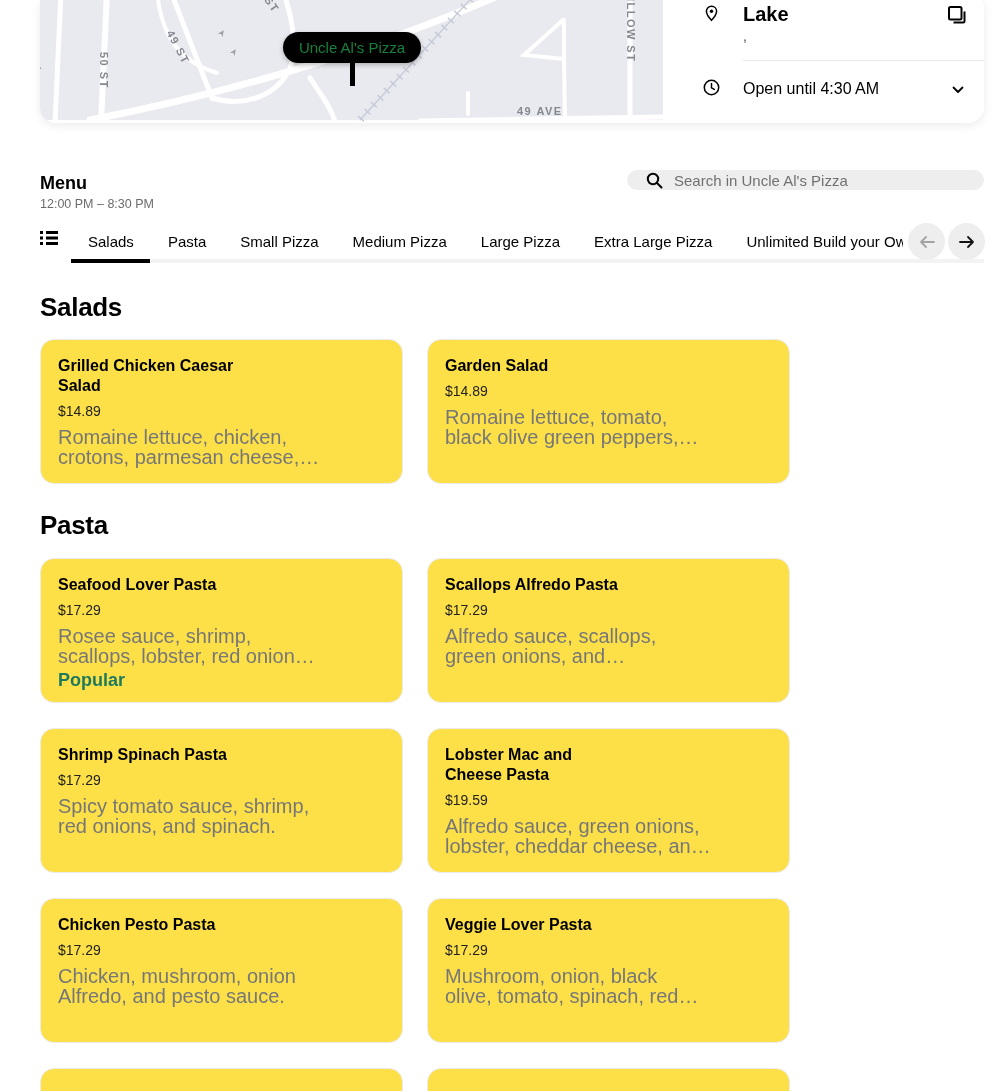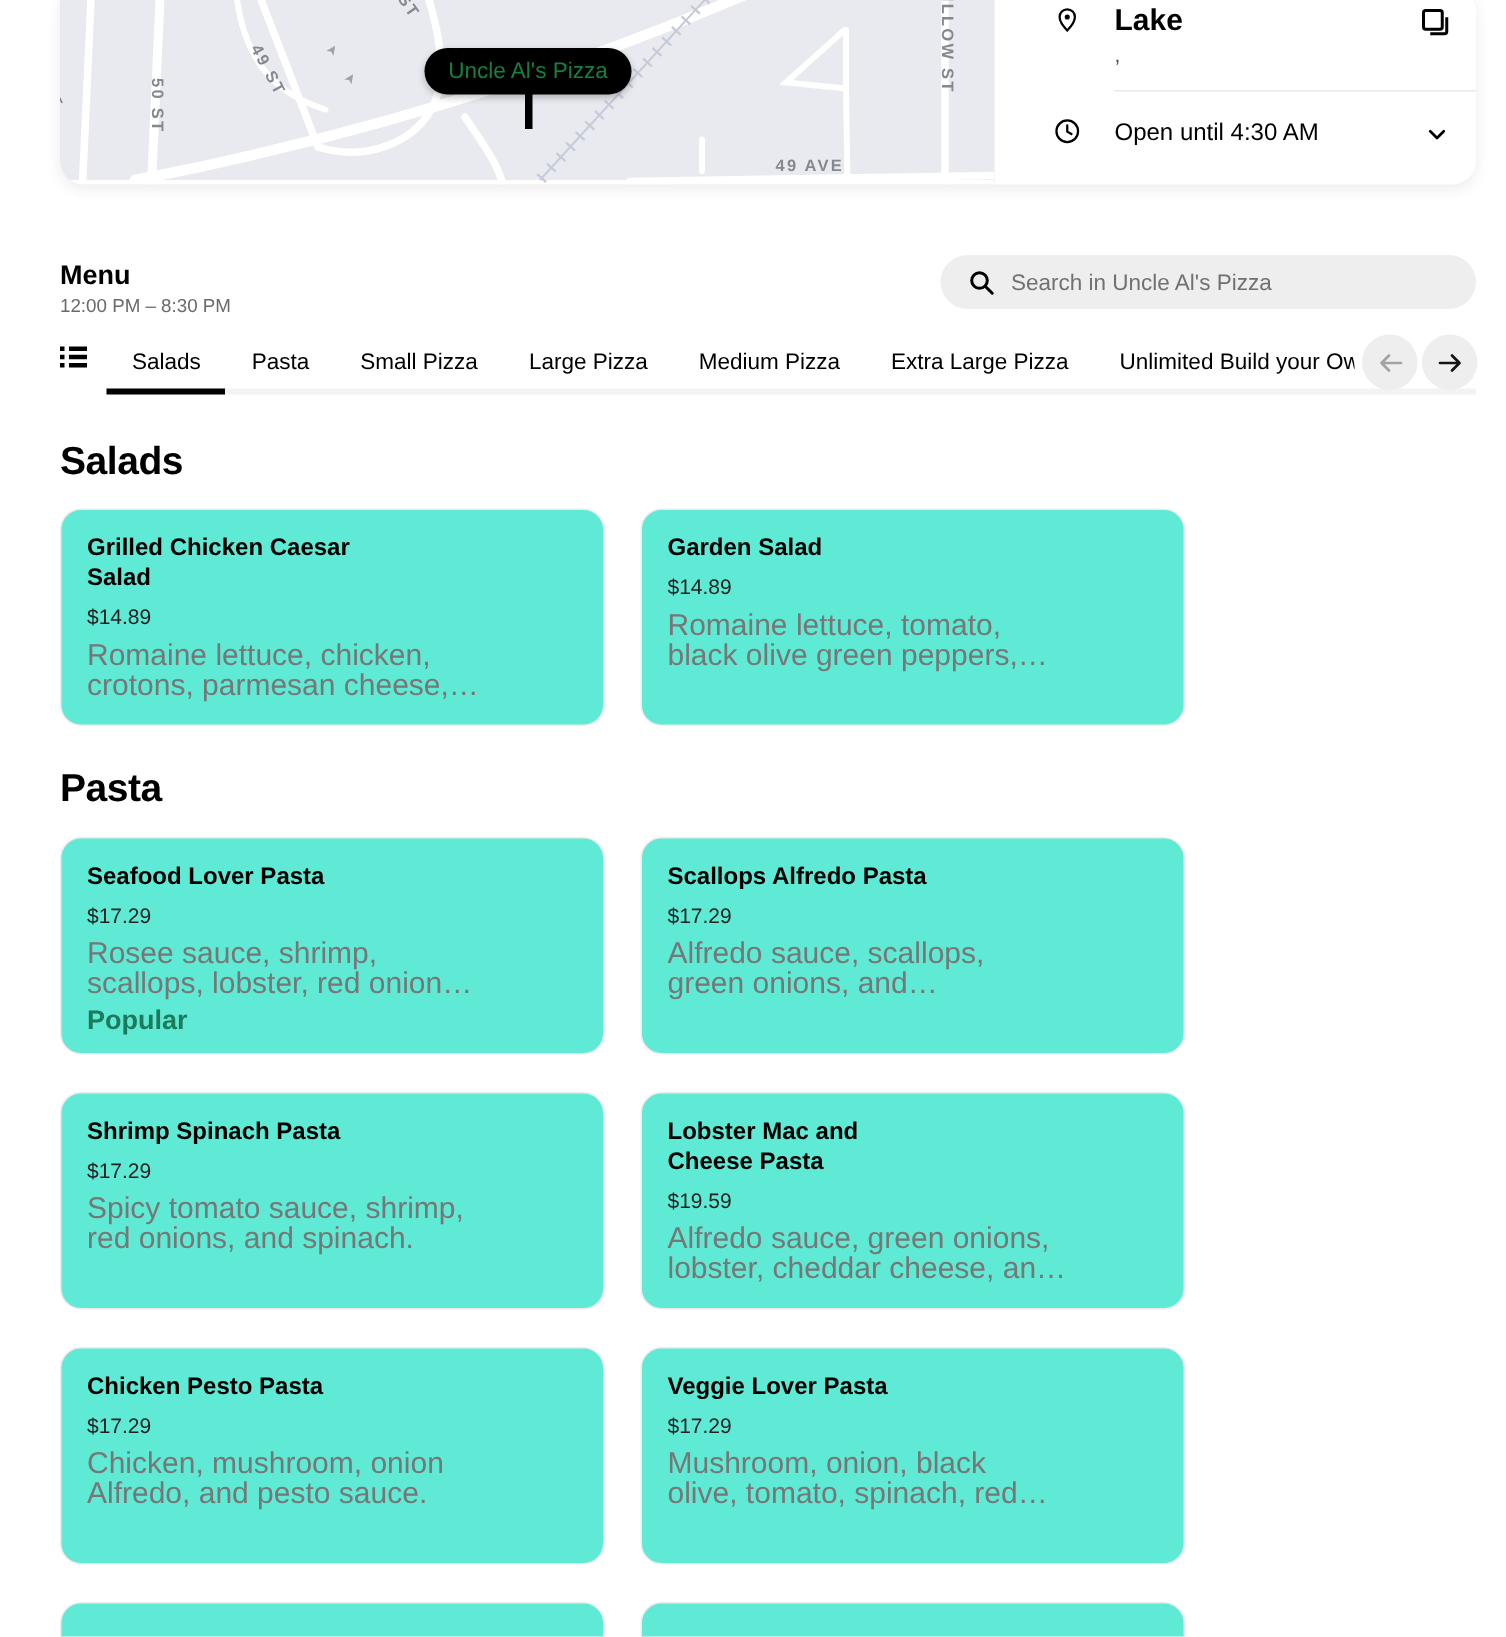"Search in Uncle Al's Pizza" #search-pill { height: 36px -> 20px }
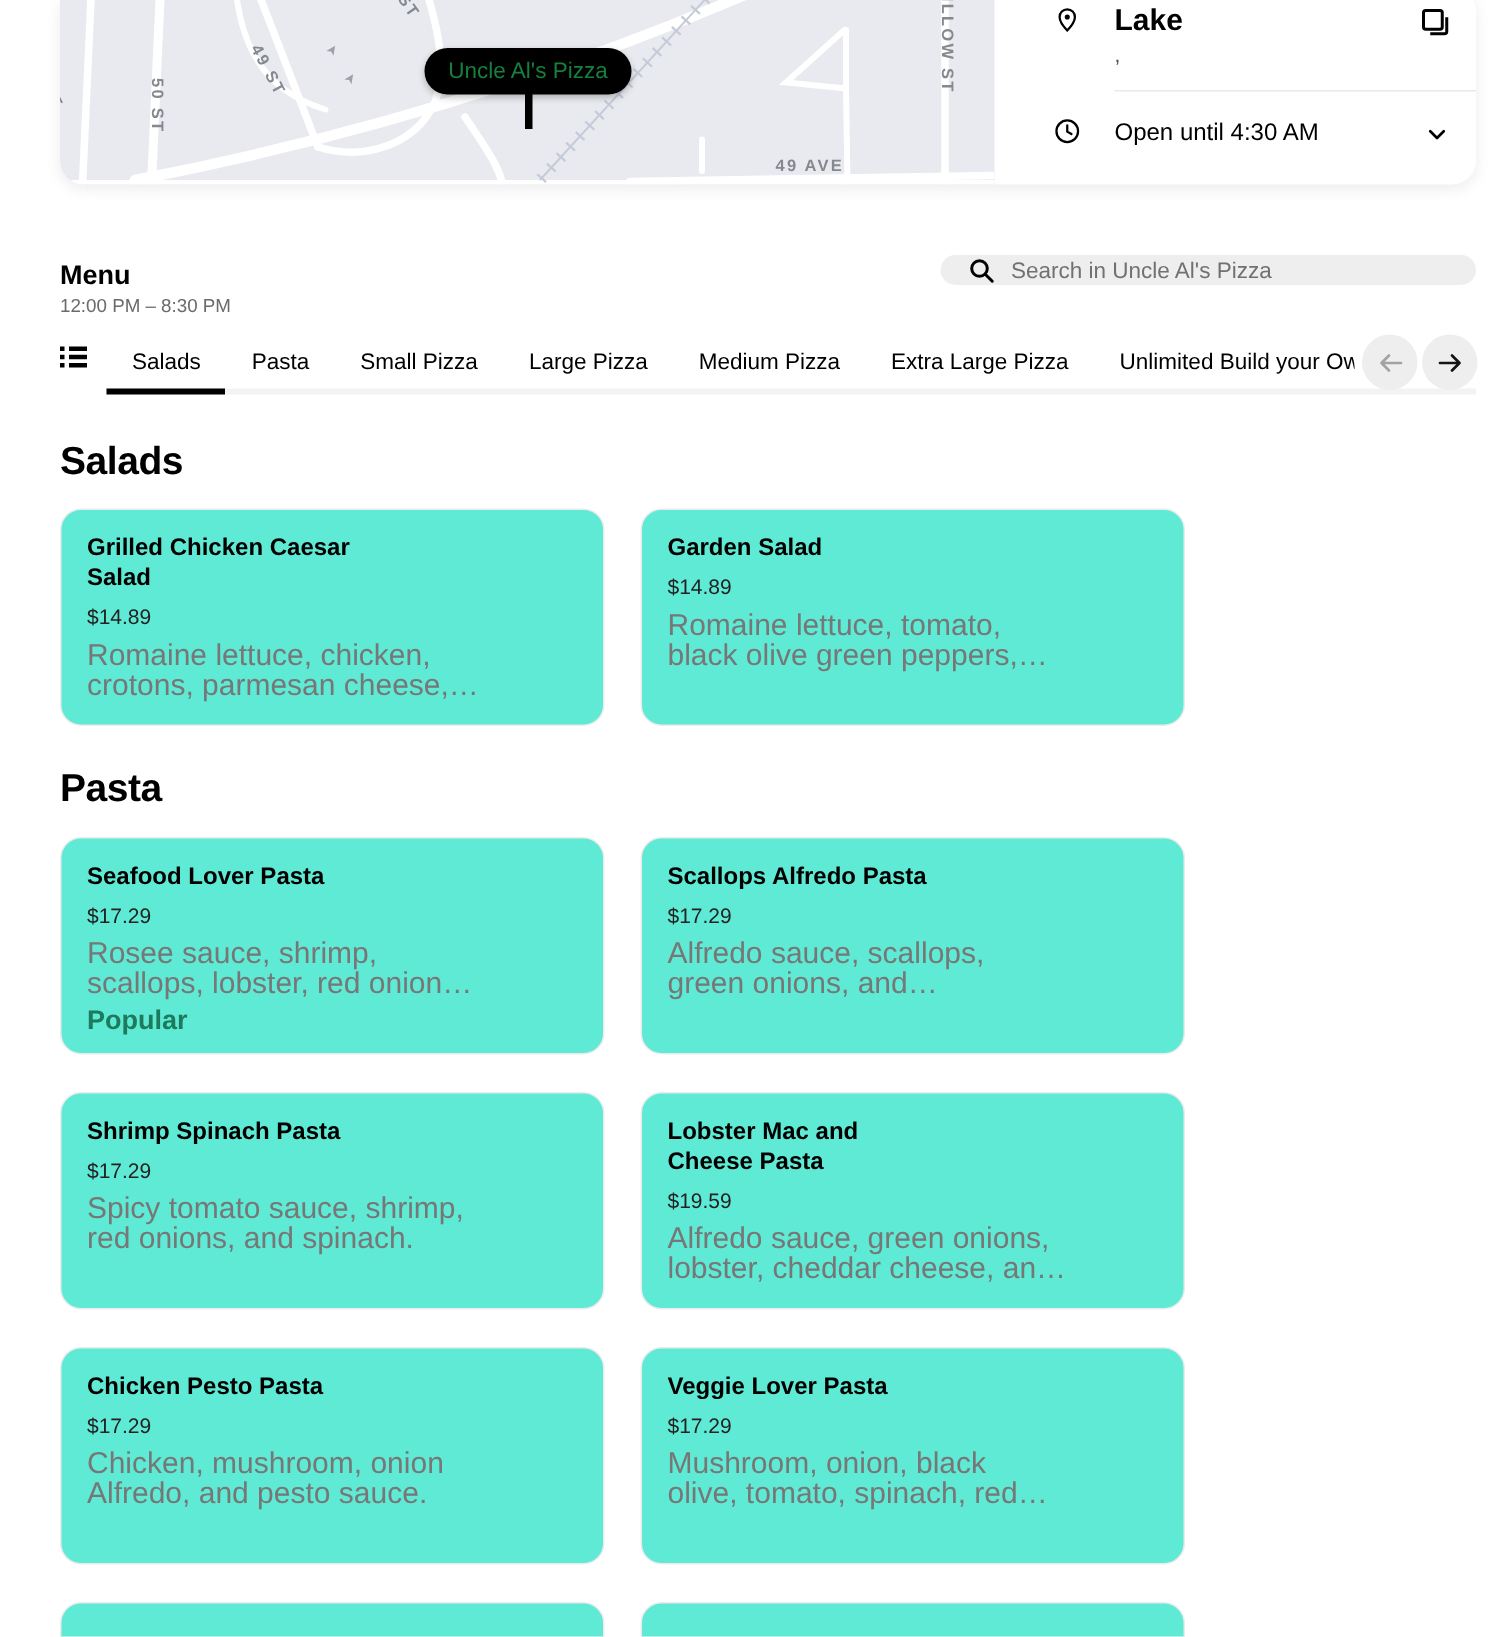"Large Pizza" div.tab { order: before "Medium Pizza" -> after "Medium Pizza" }
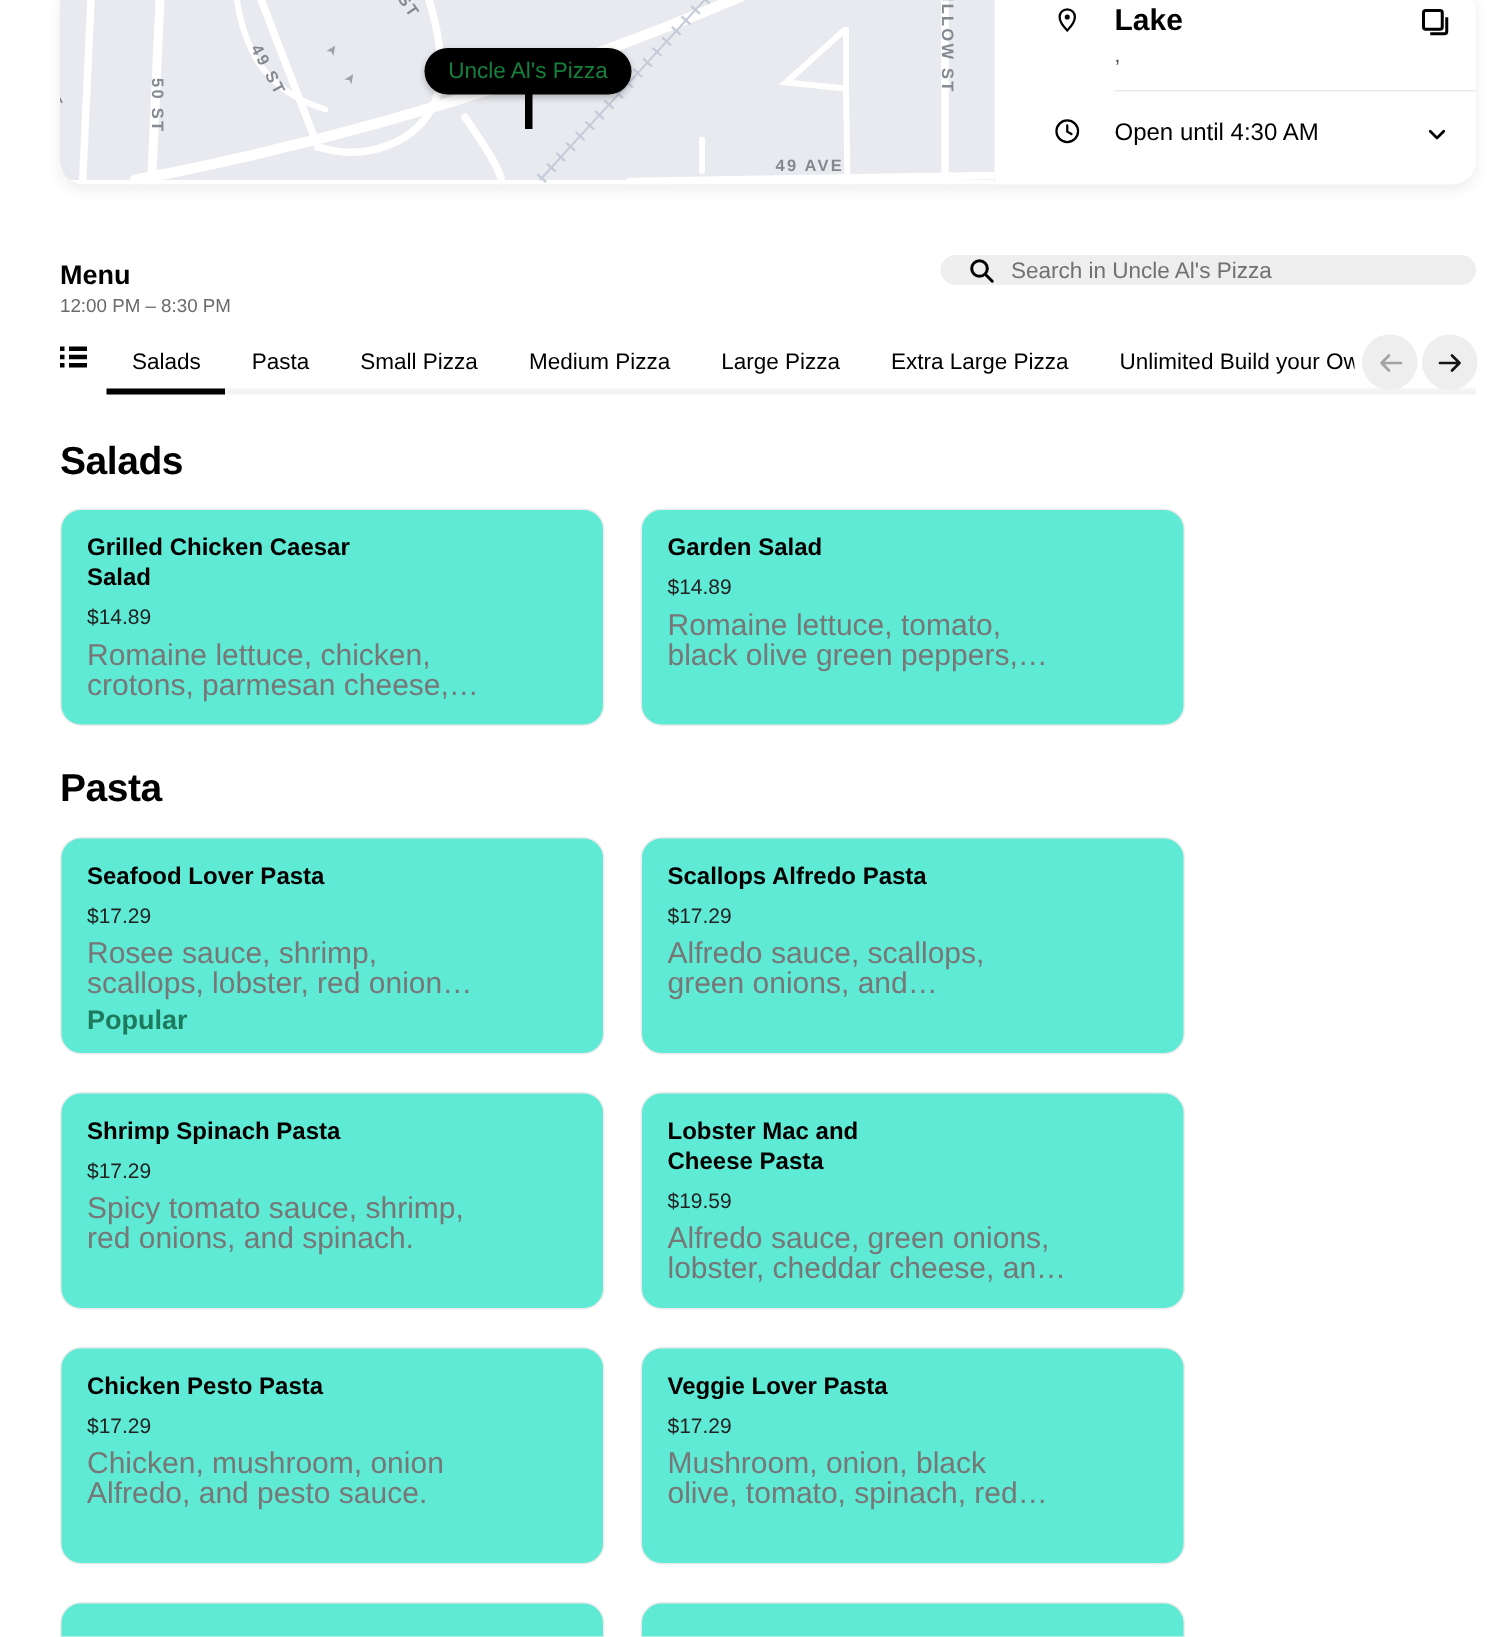"Grilled Chicken Caesar" .card { background: #5eead4 -> #fde047 }
